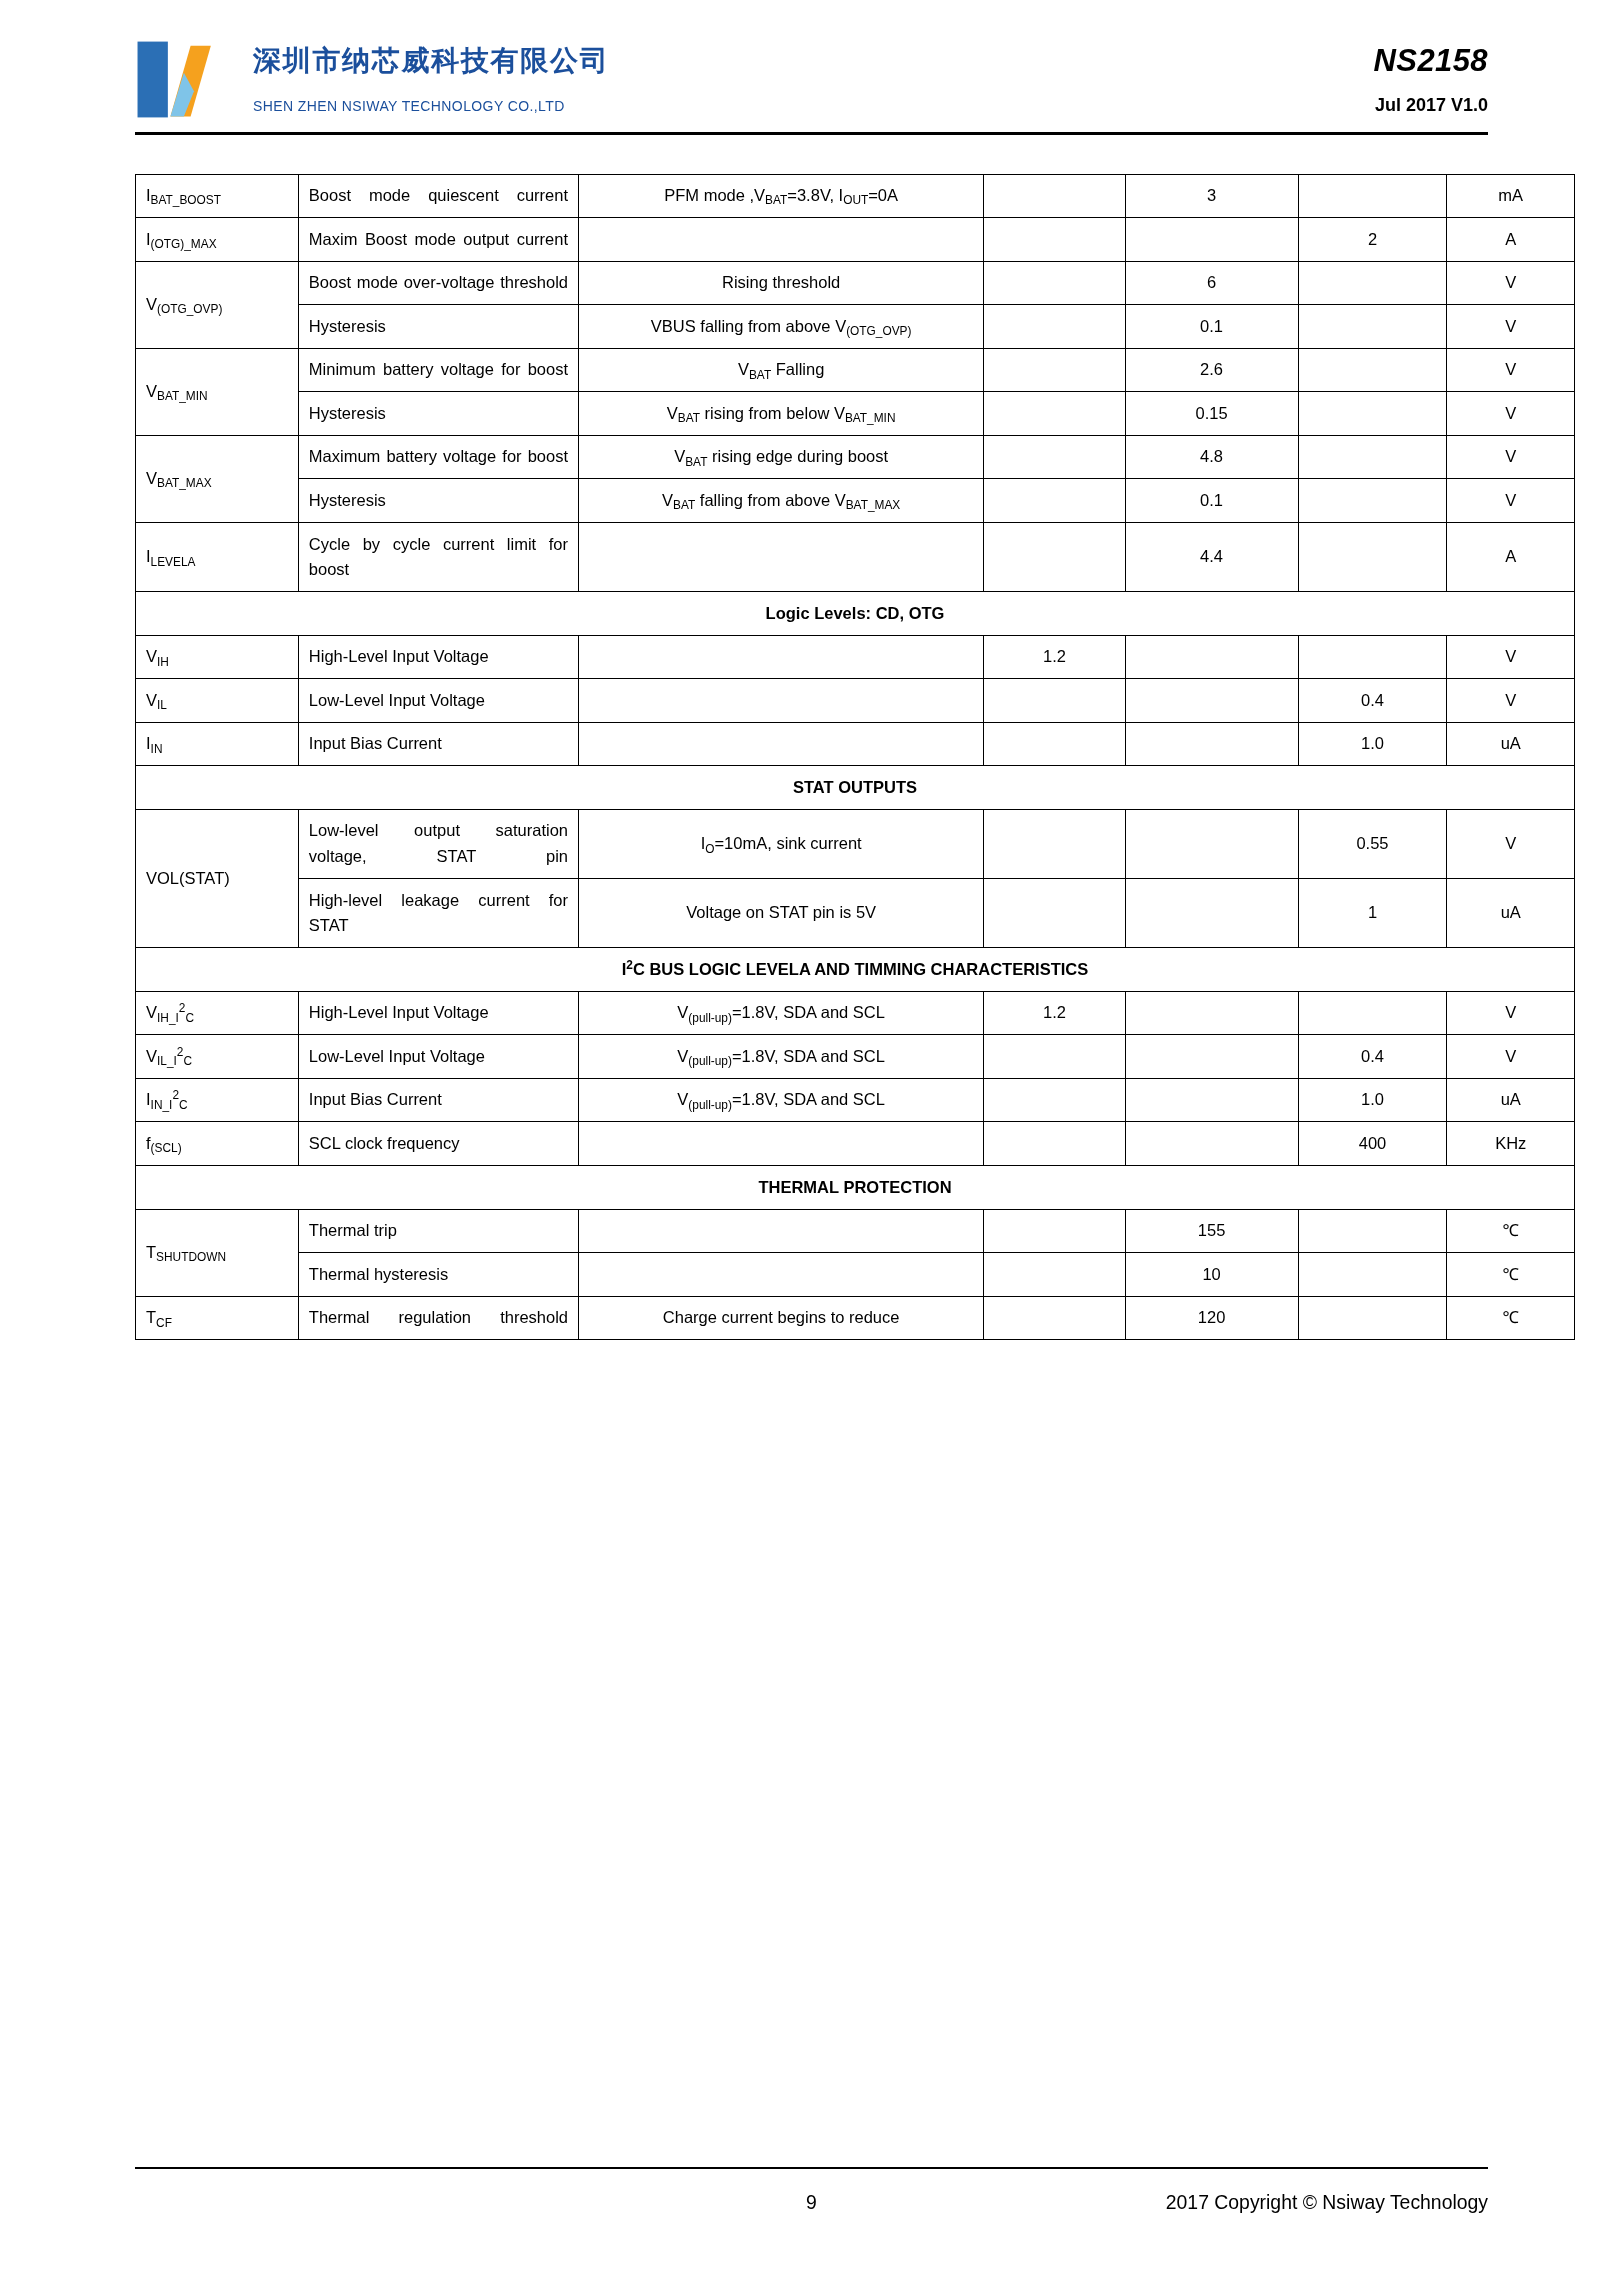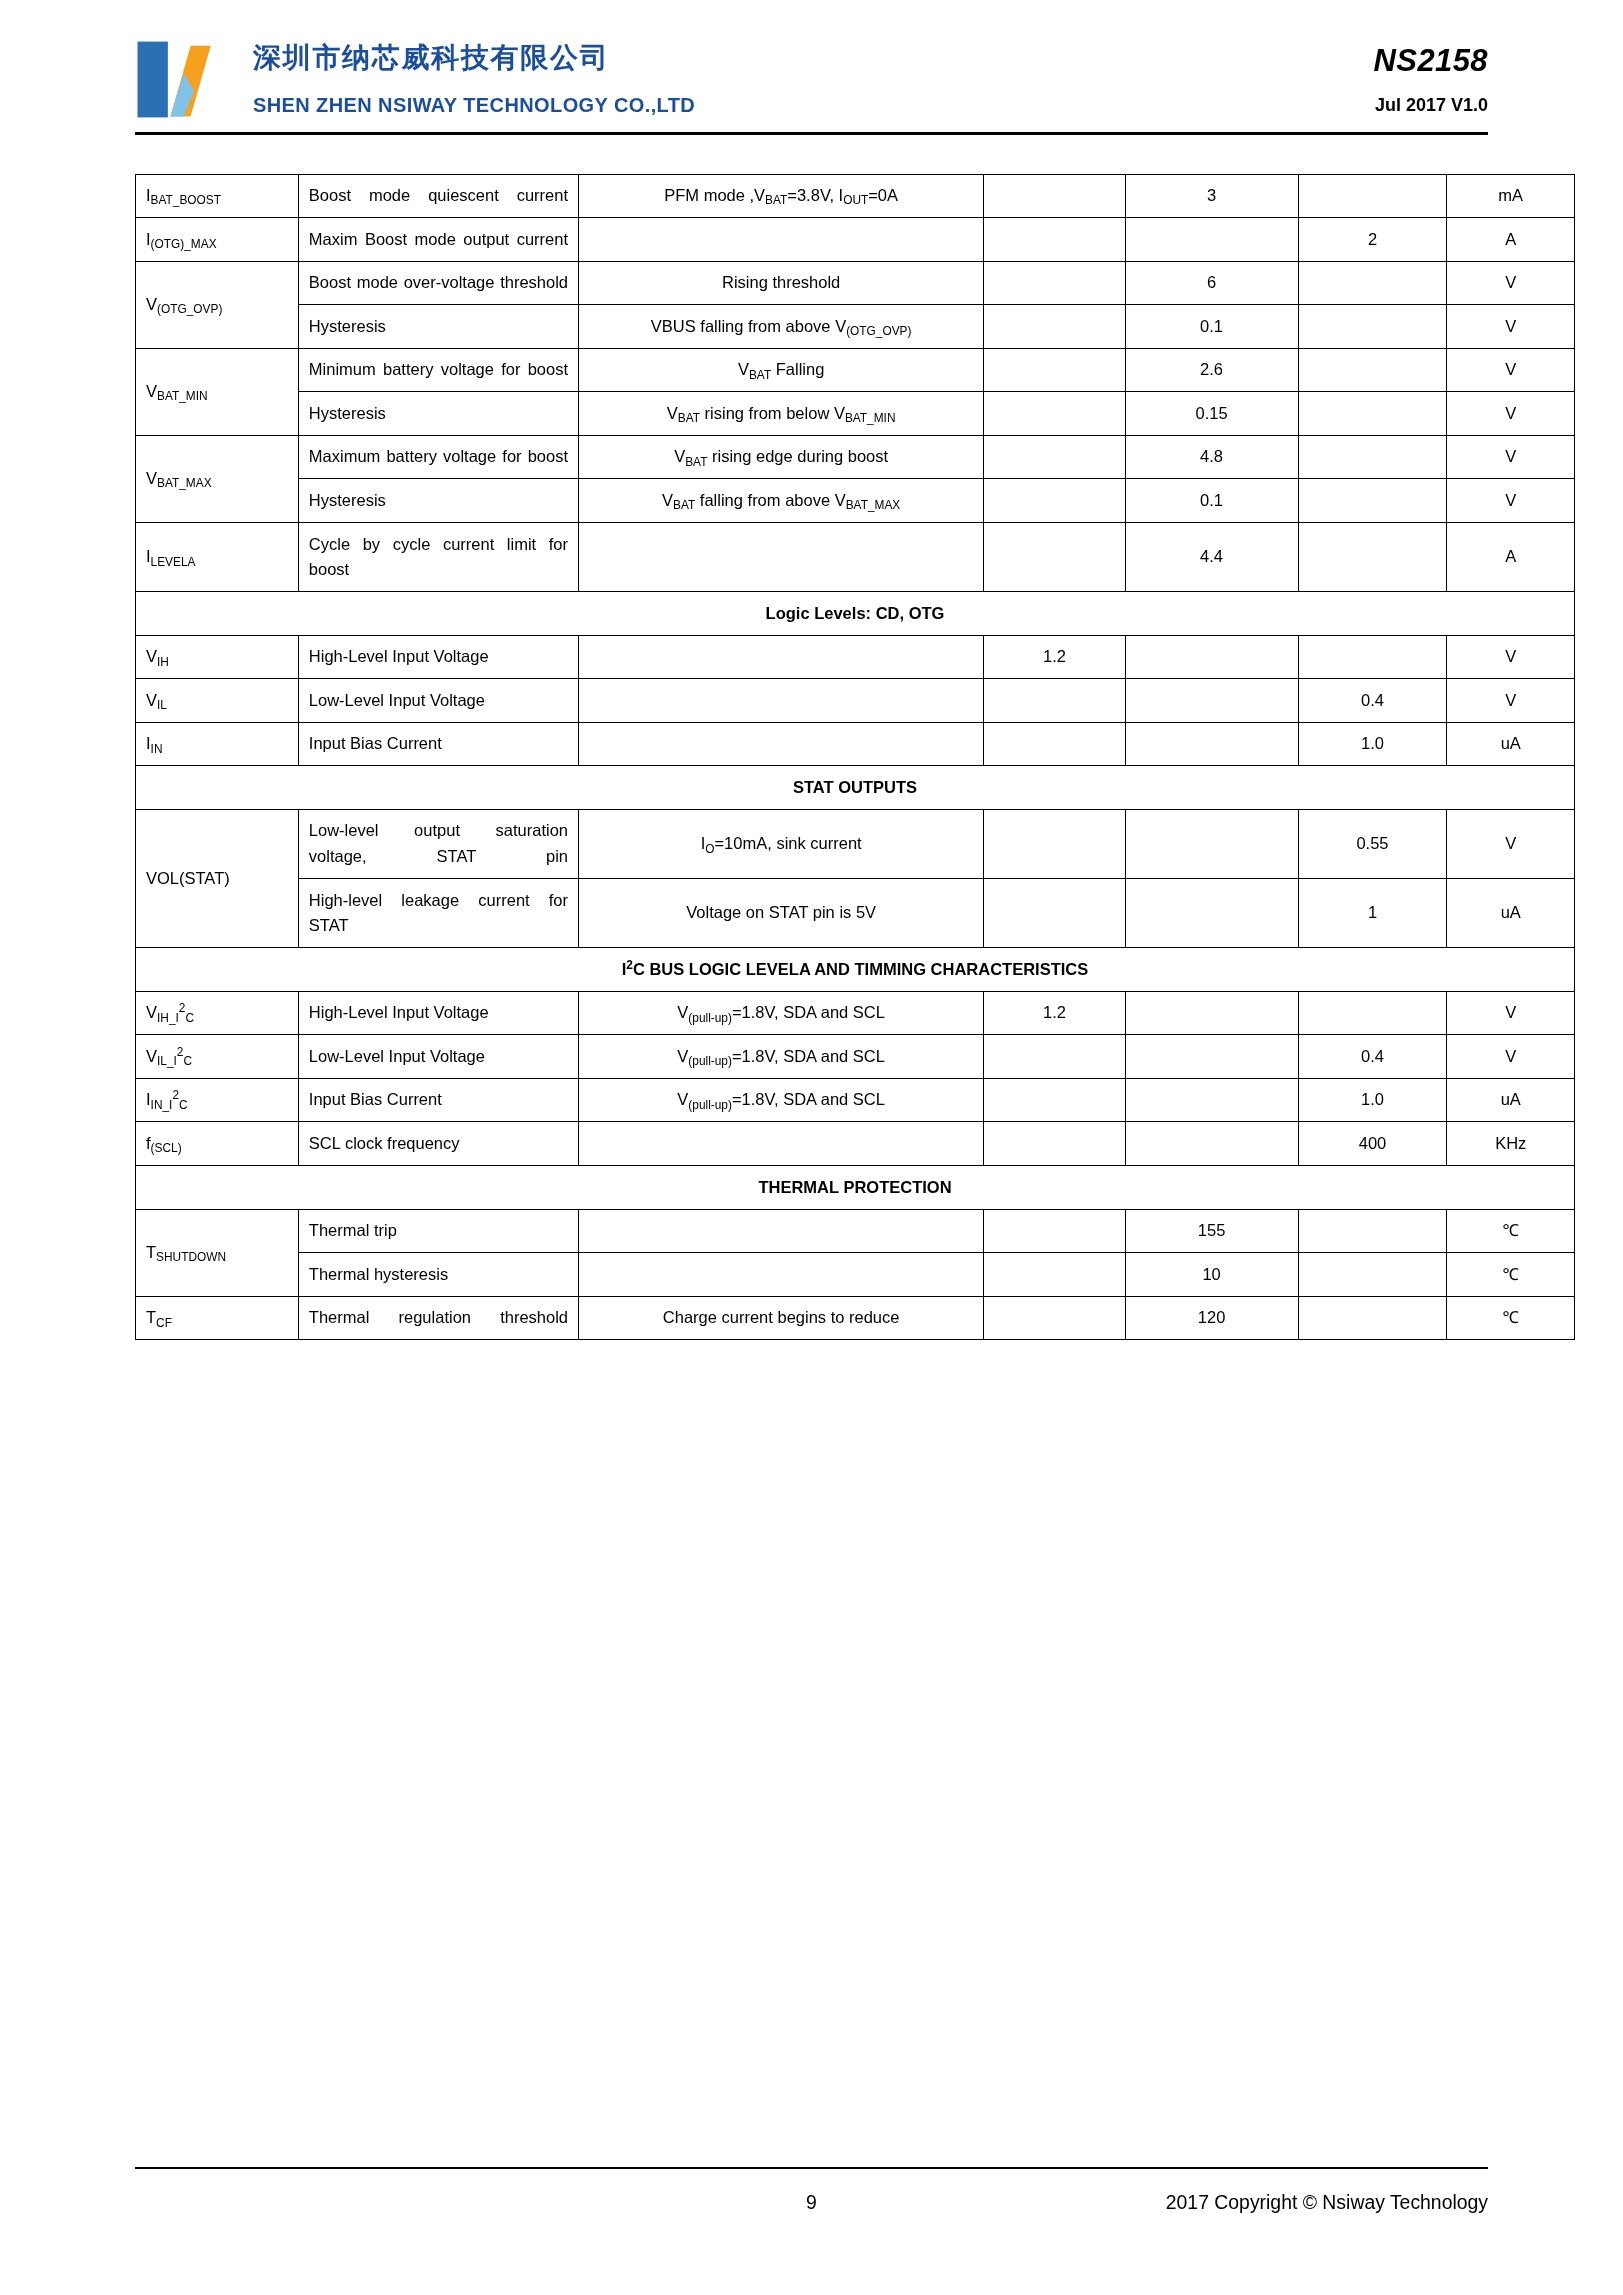"SHEN ZHEN NSIWAY TECHNOLOGY CO.,LTD" .brand-en { font-size: 20px -> 14px; font-weight: bold -> normal }
